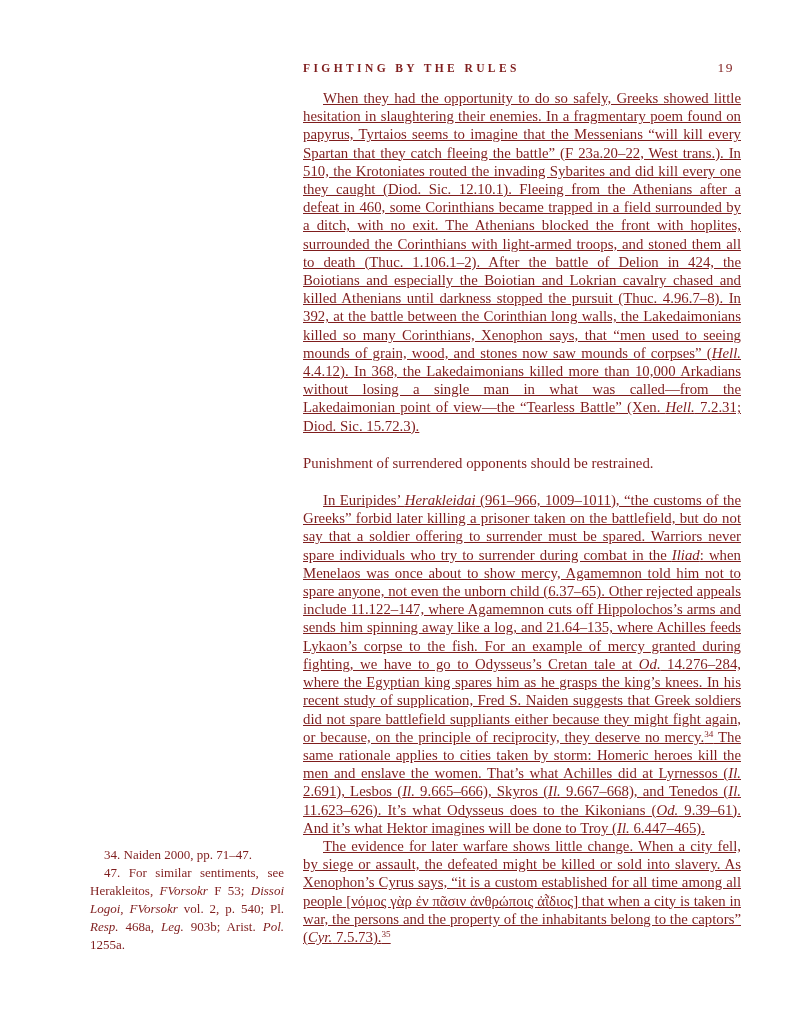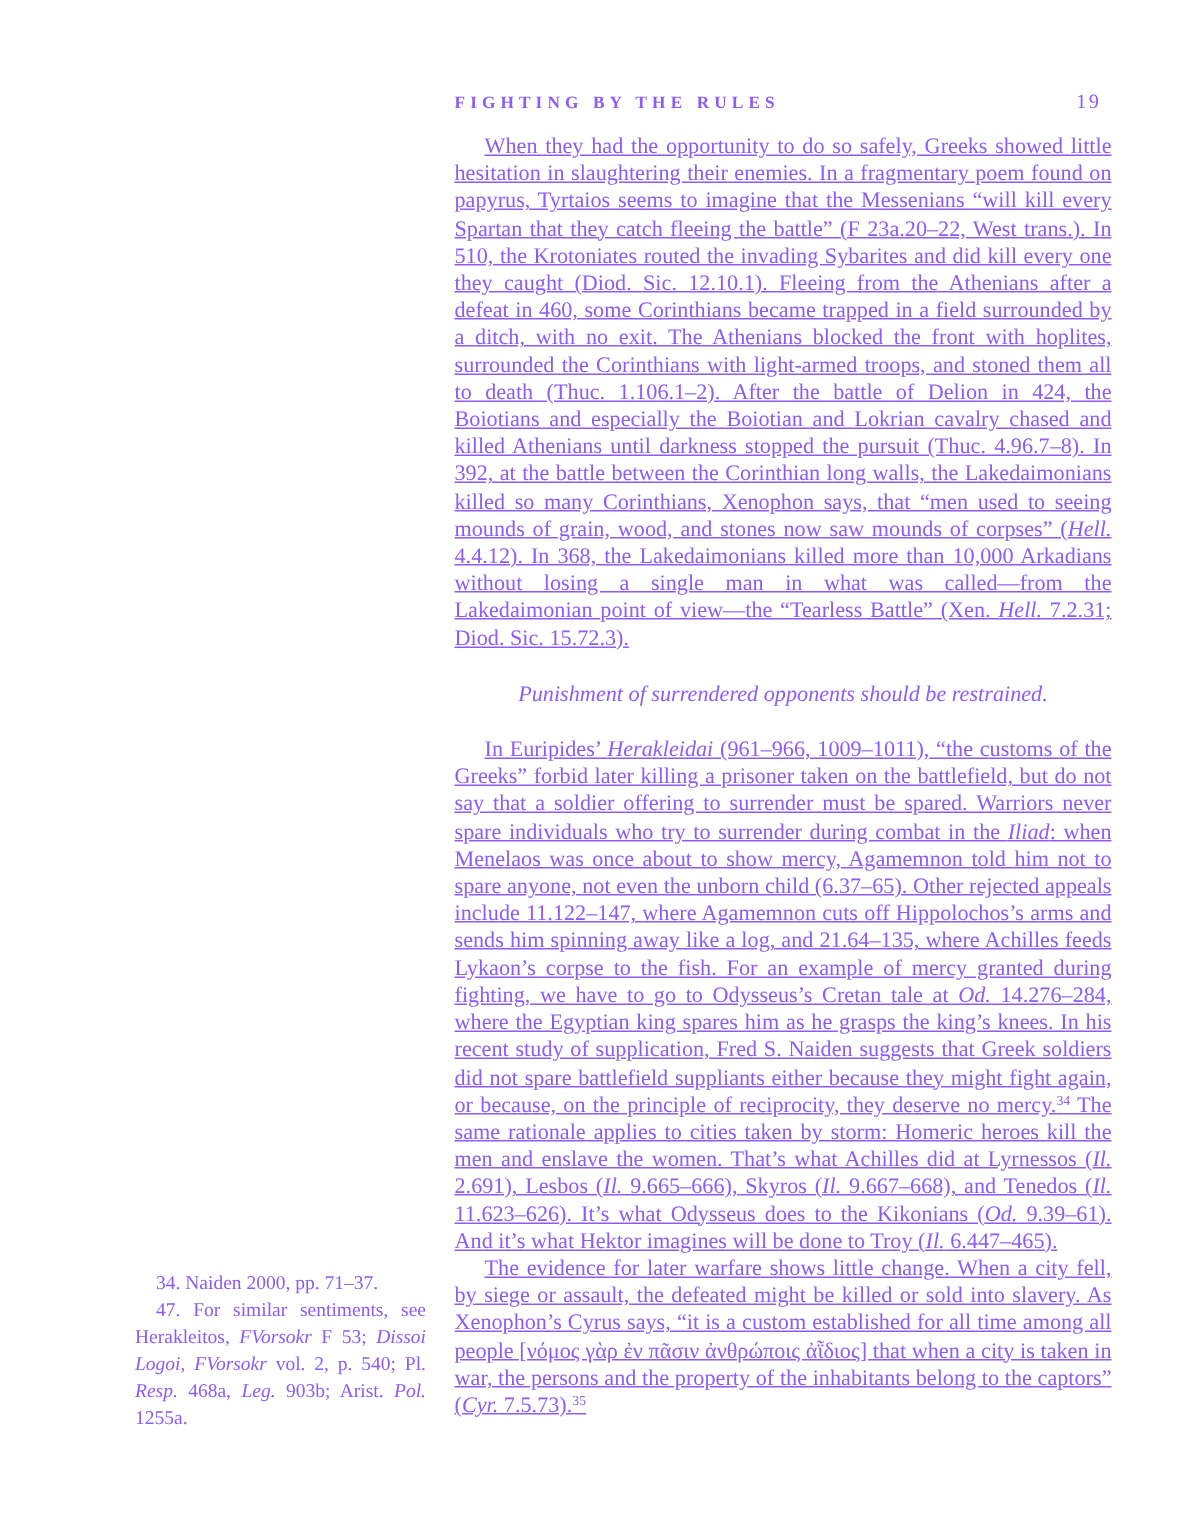"FIGHTING BY THE RULES" .page { color: #8b5cf6 -> #7f1d1d }
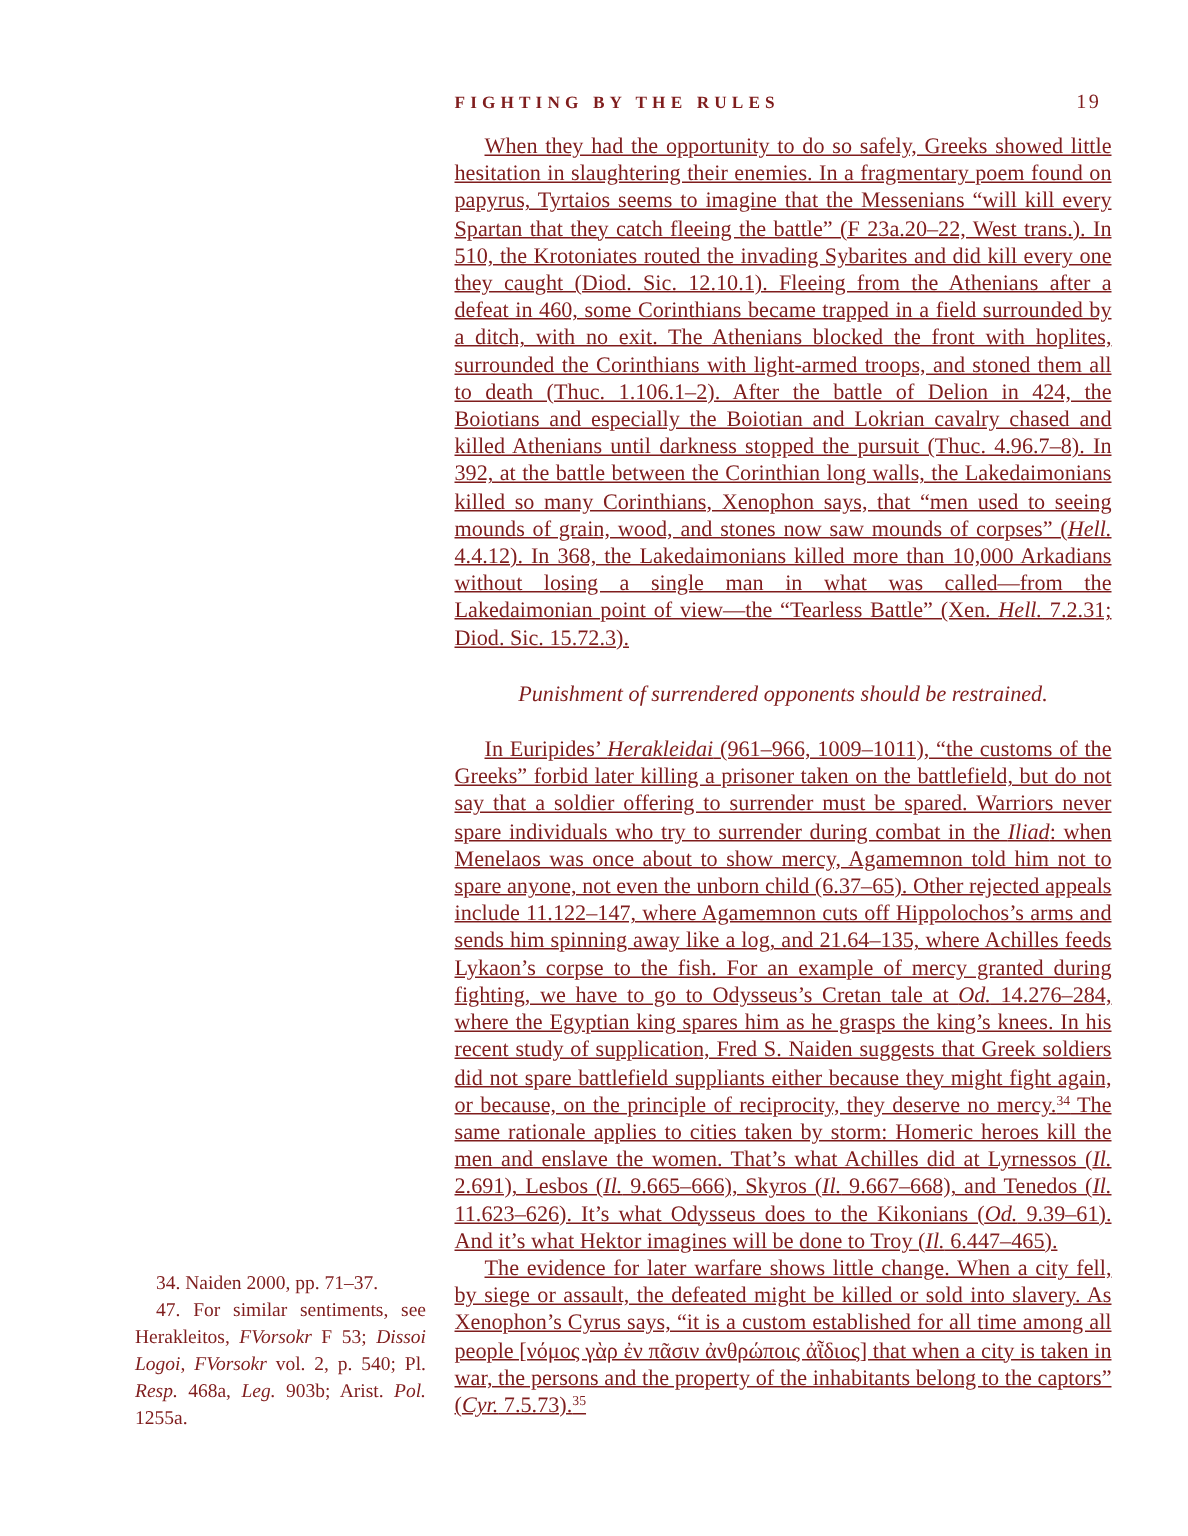"Punishment of surrendered opponents" .section-heading { font-style: italic -> none; text-align: center -> left }
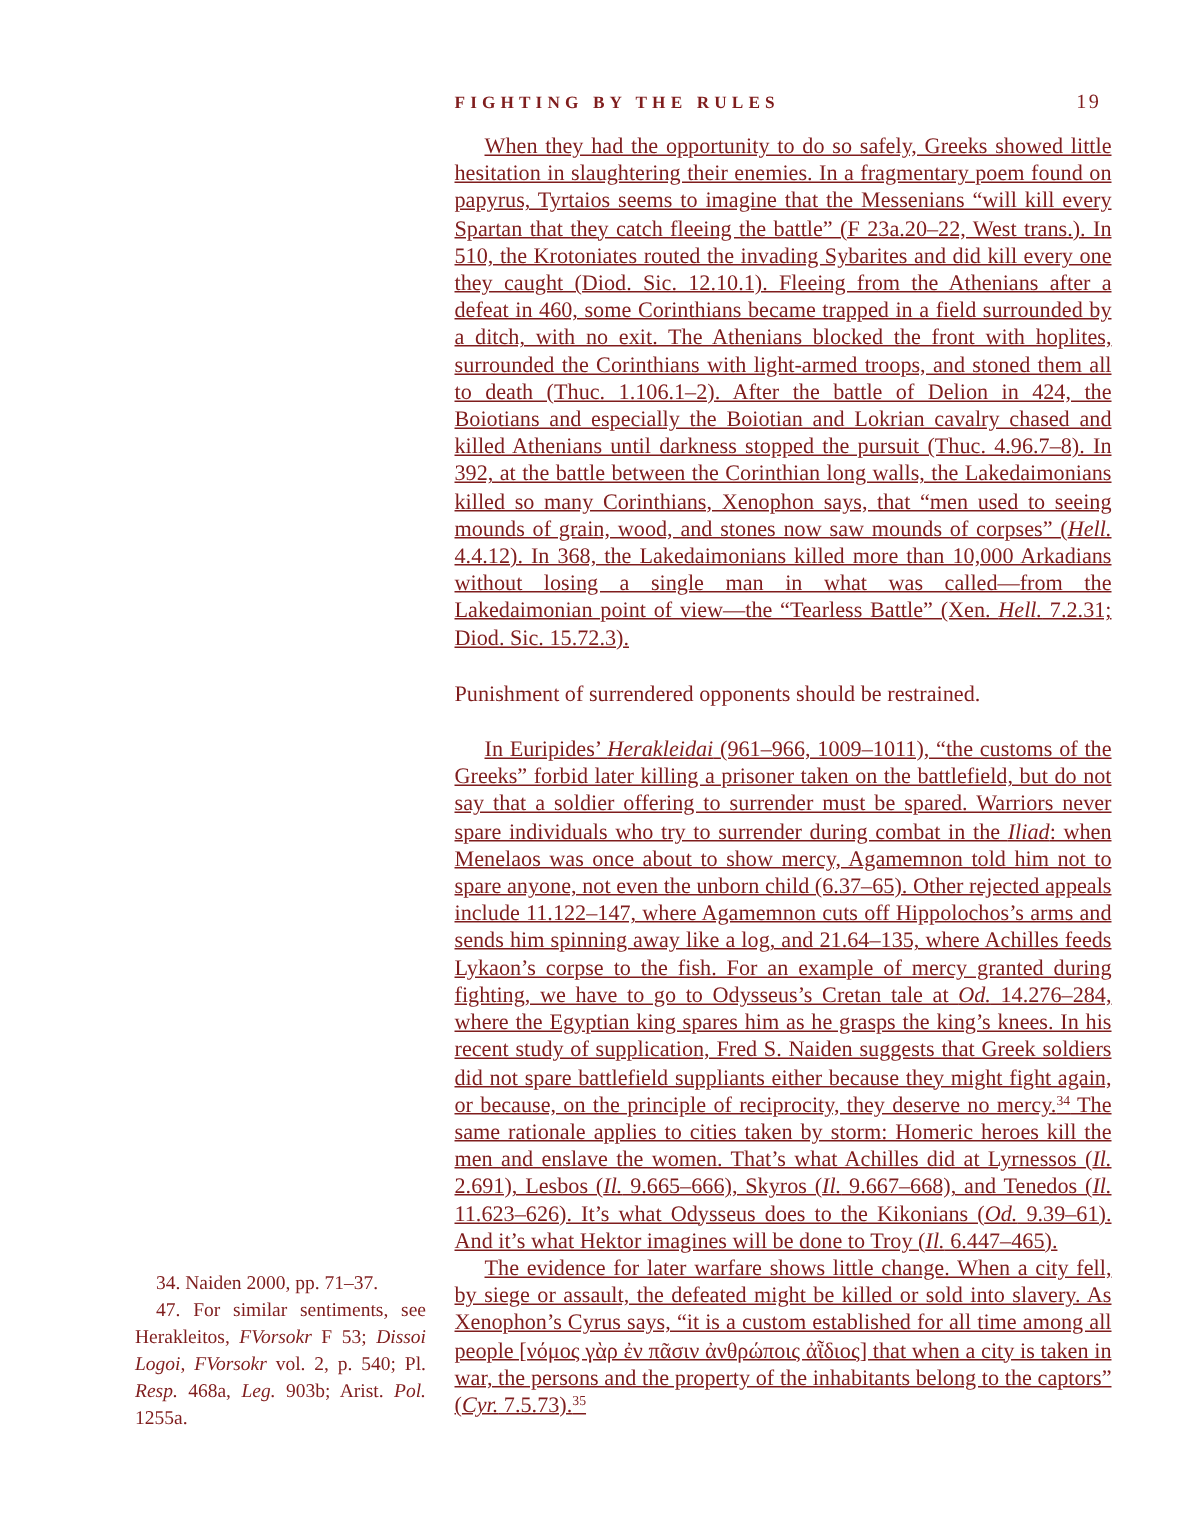"34. Naiden 2000, pp. 71–37." span { text: 37 -> 47 }
